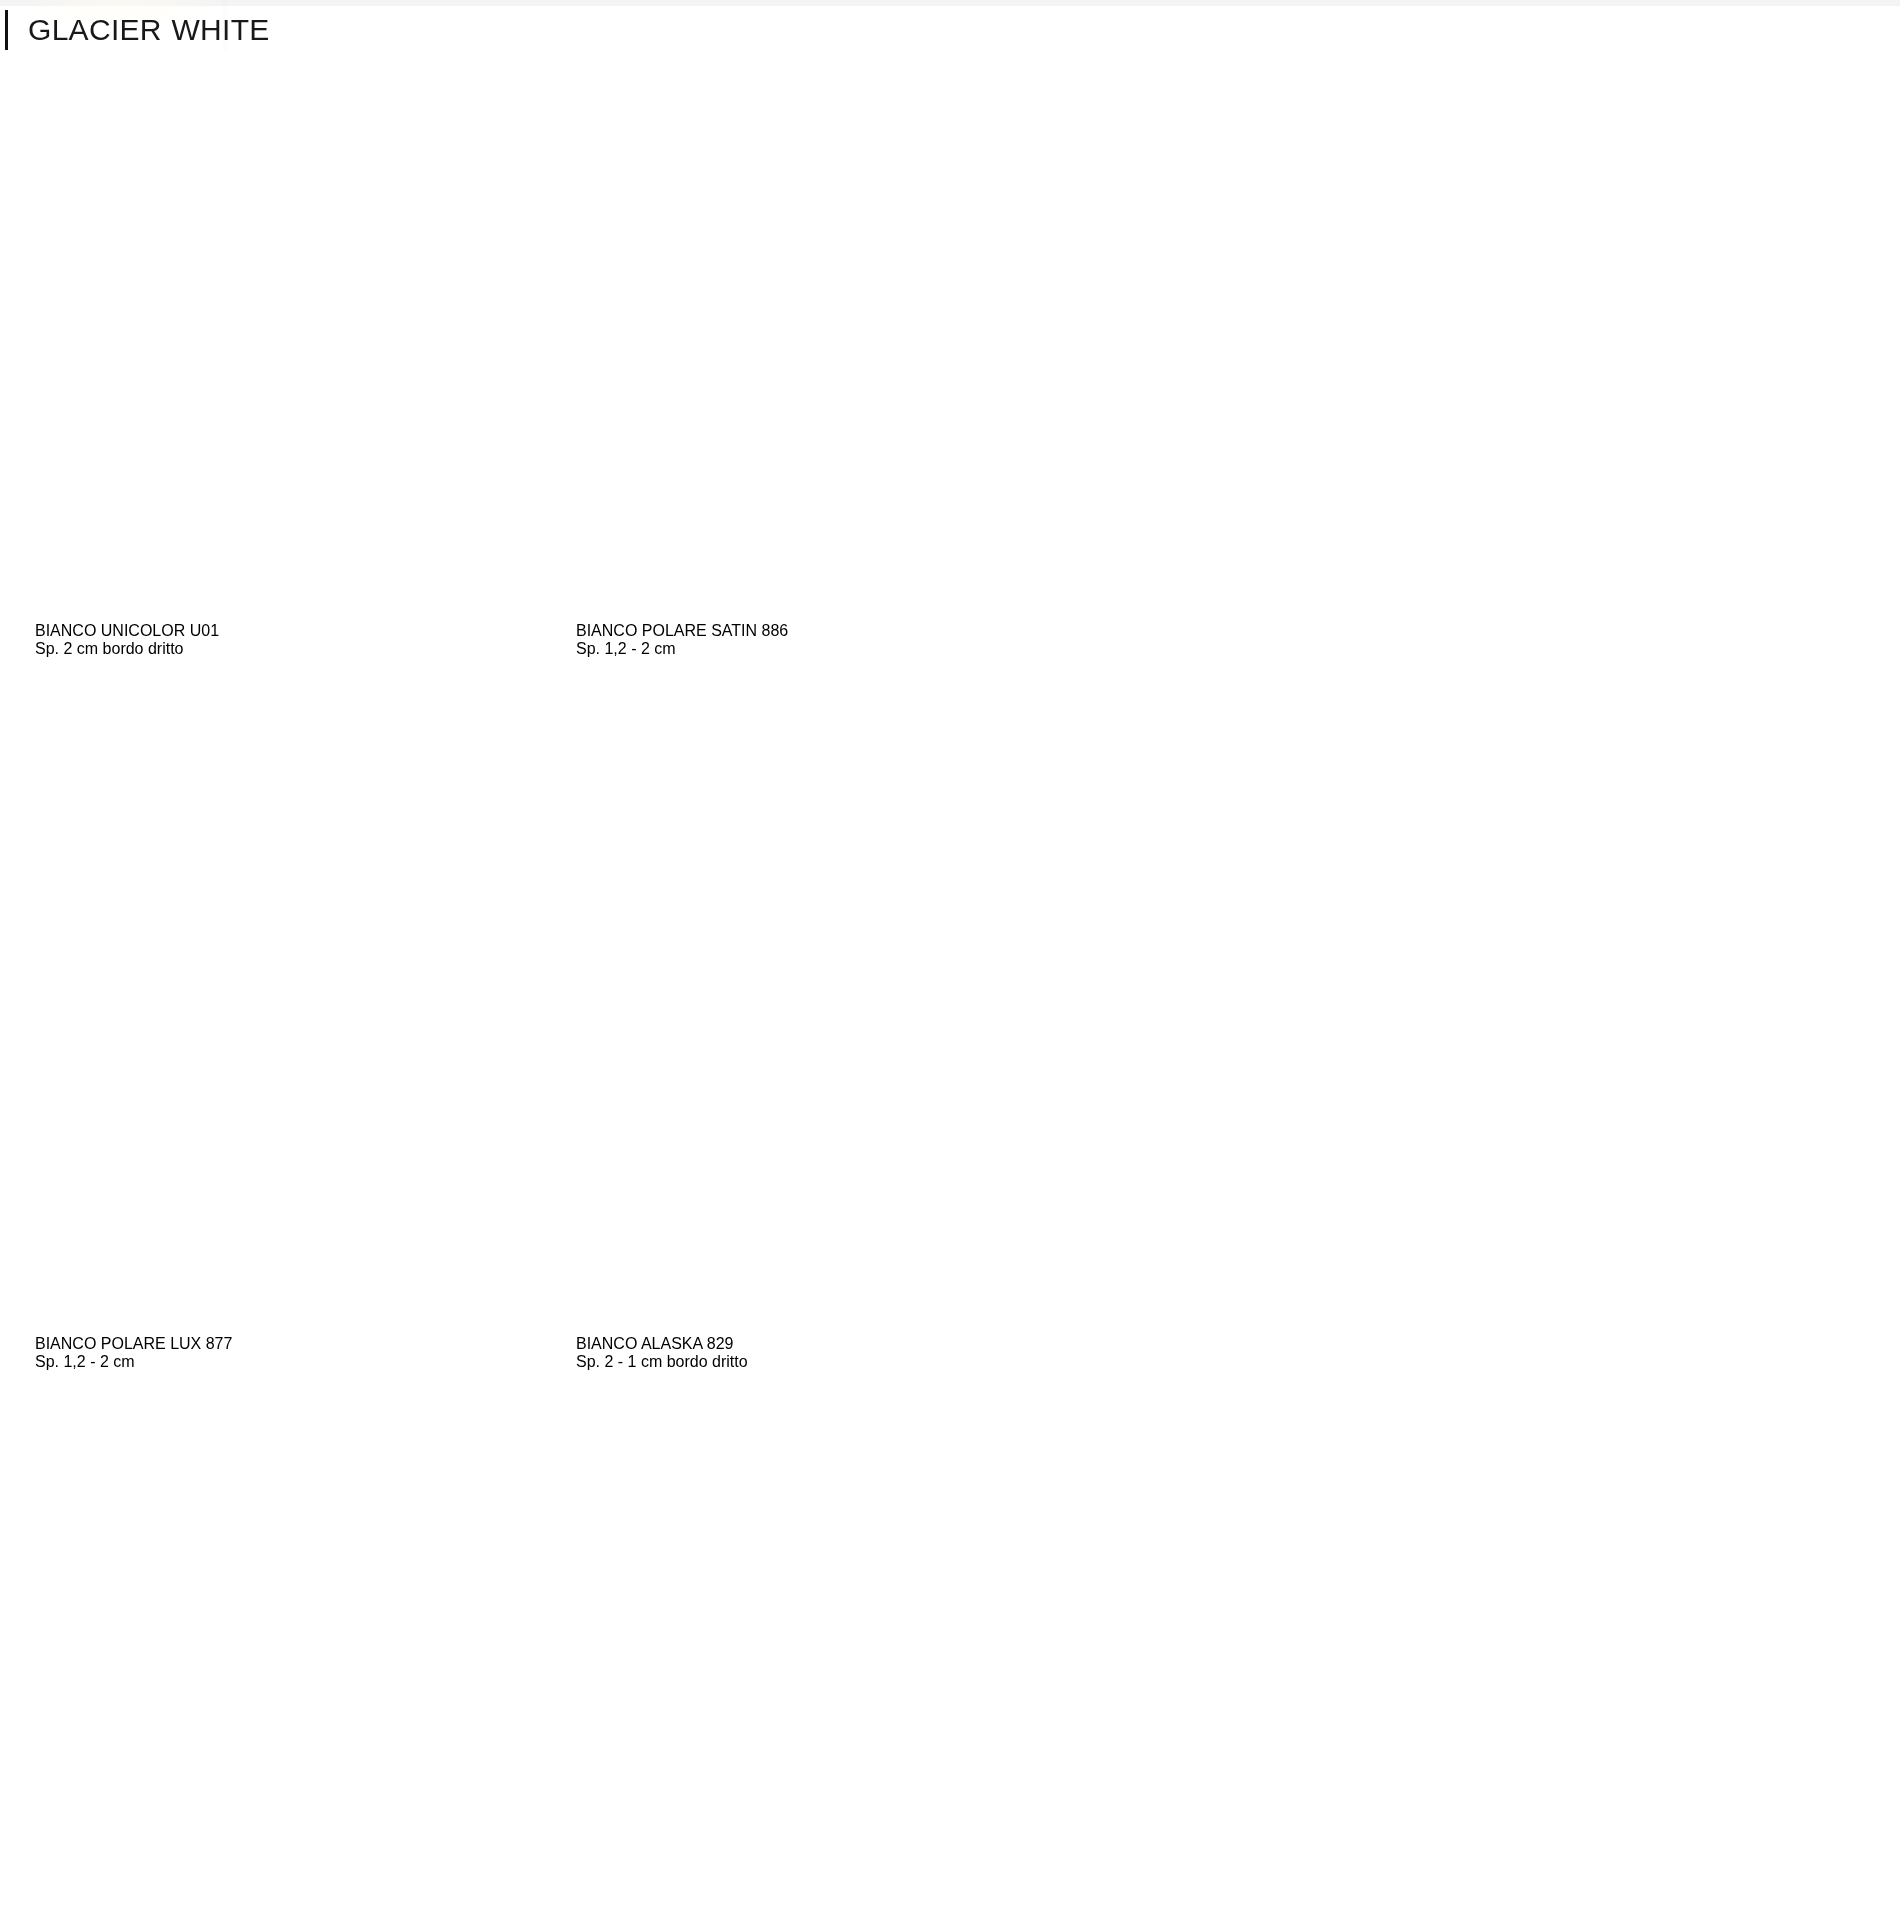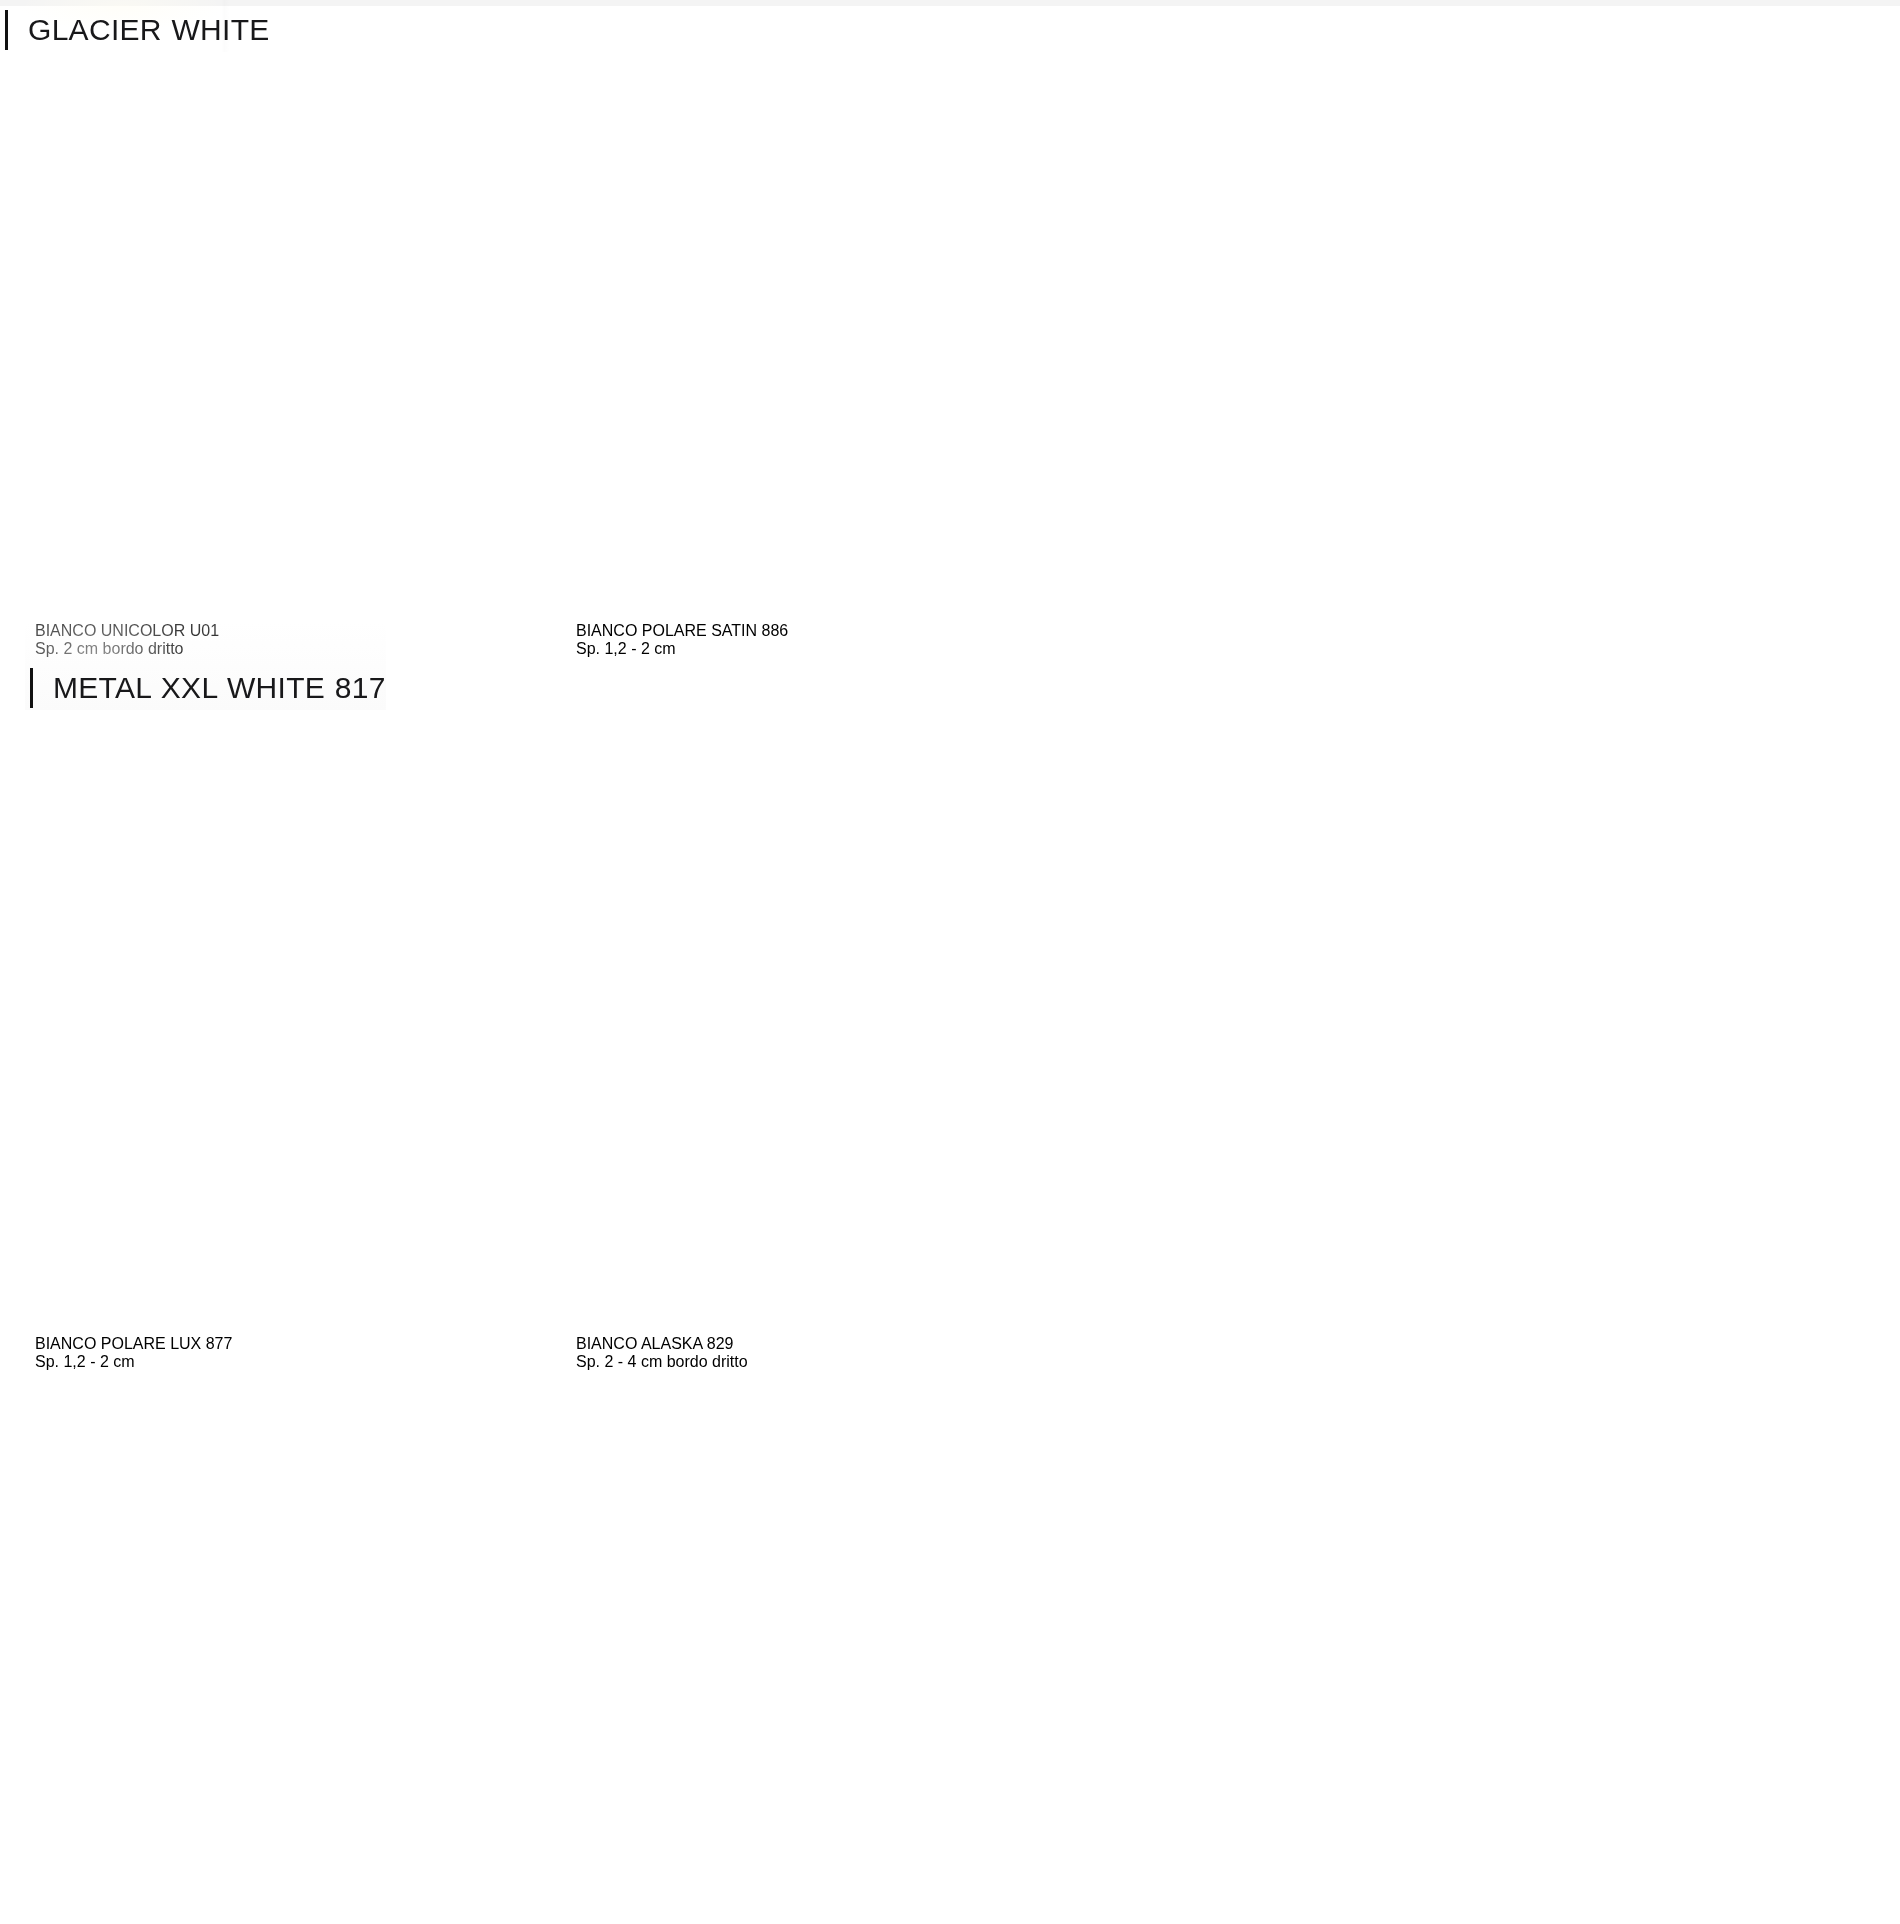"METAL XXL WHITE 817" div.card { html: <div> <div> <div></div> </div> <div> <span></span> <div>METAL XXL WHITE 817</div> </div> </div> -> none }
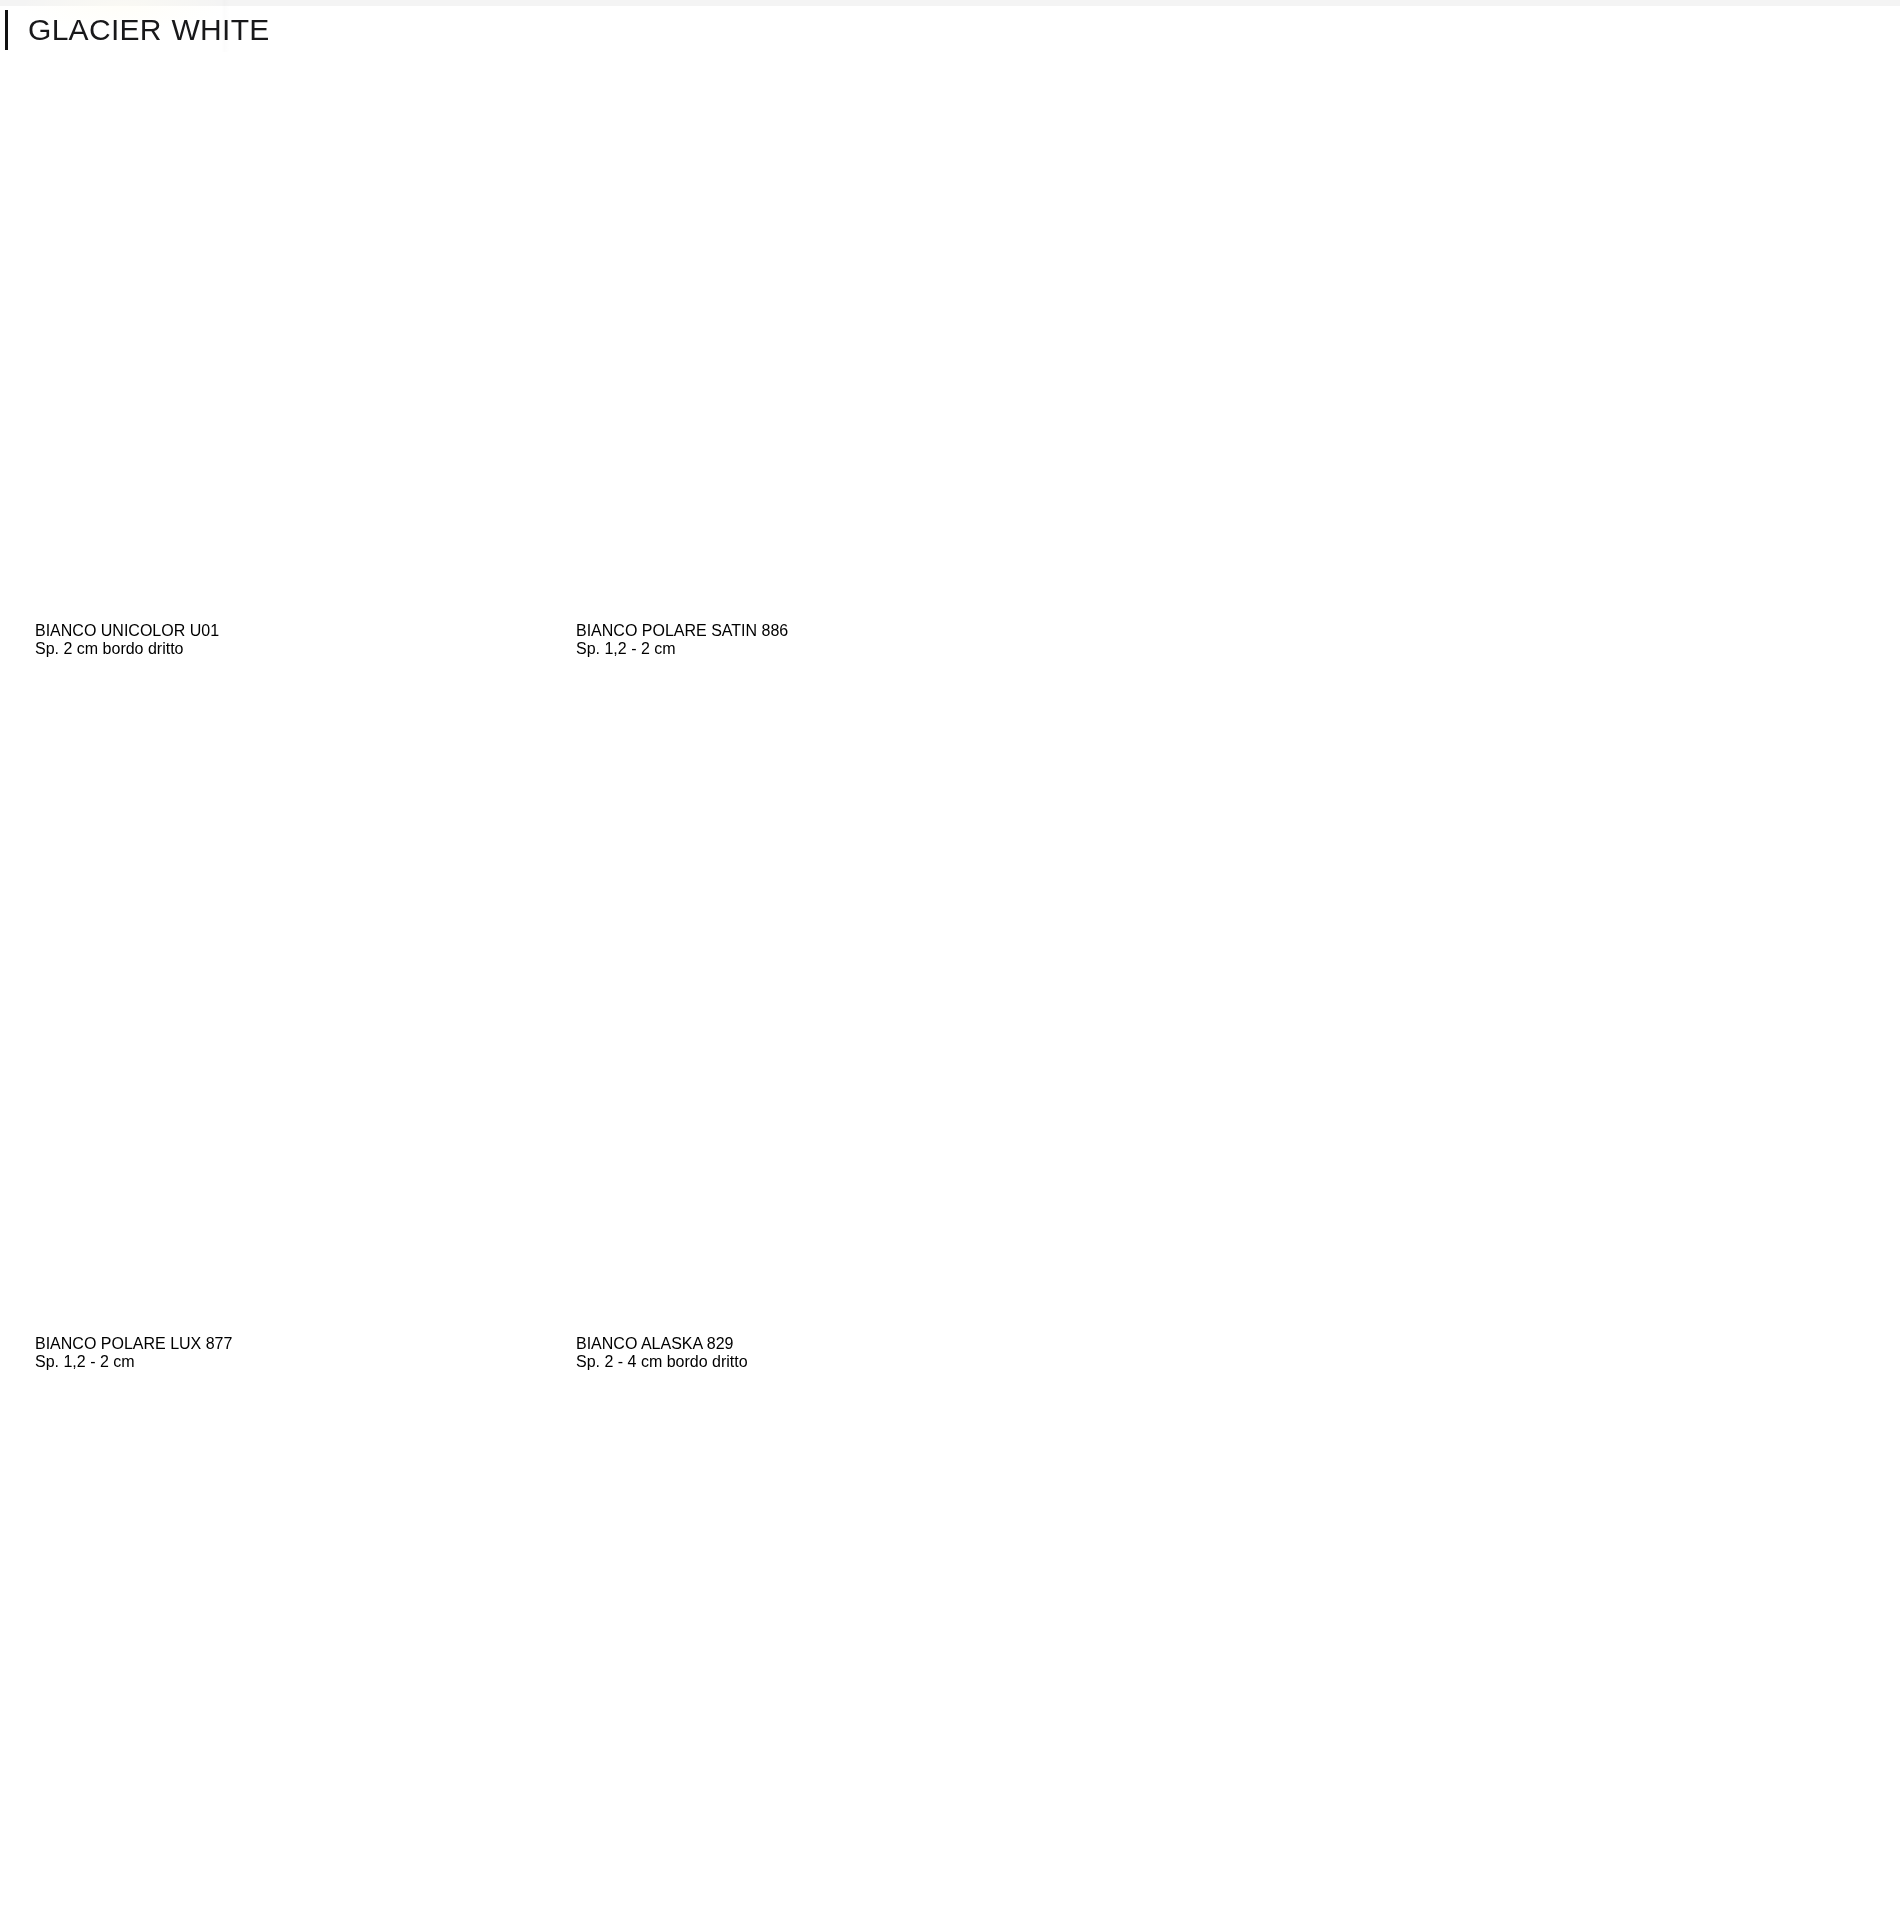"Sp. 2 - 4 cm" div.subtitle { text: 4 -> 1 }
